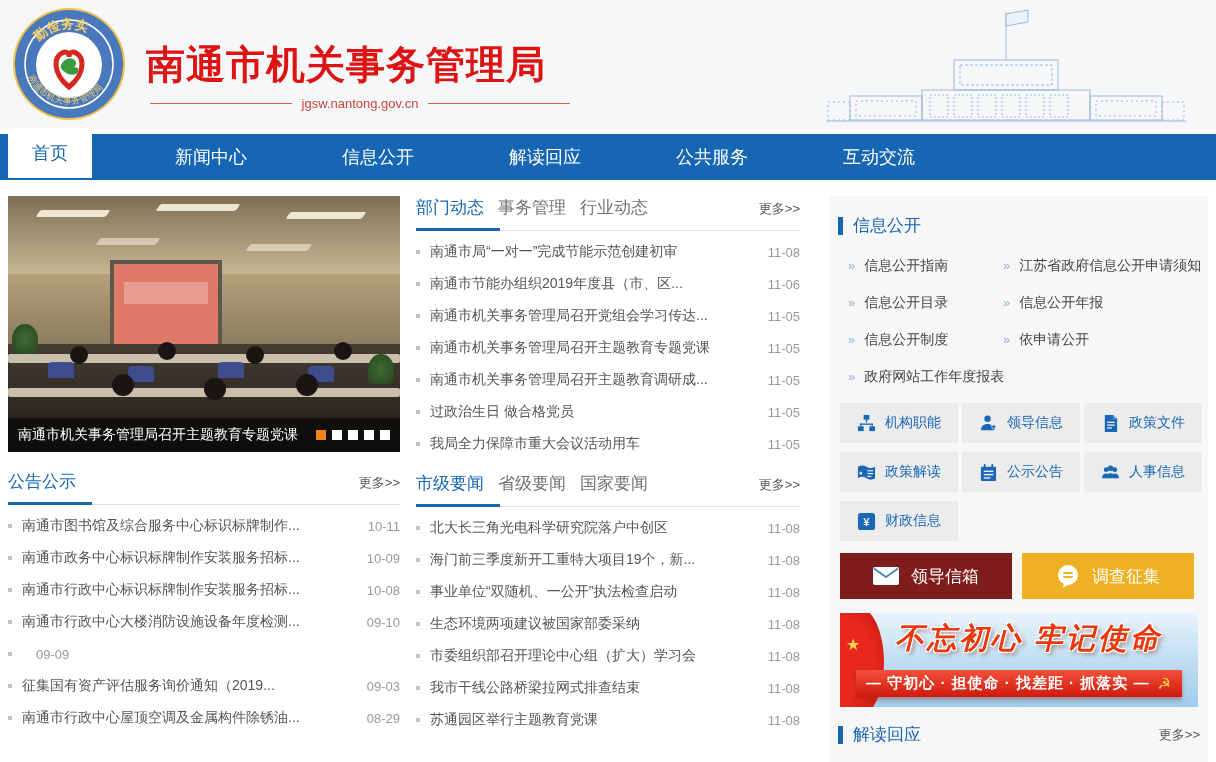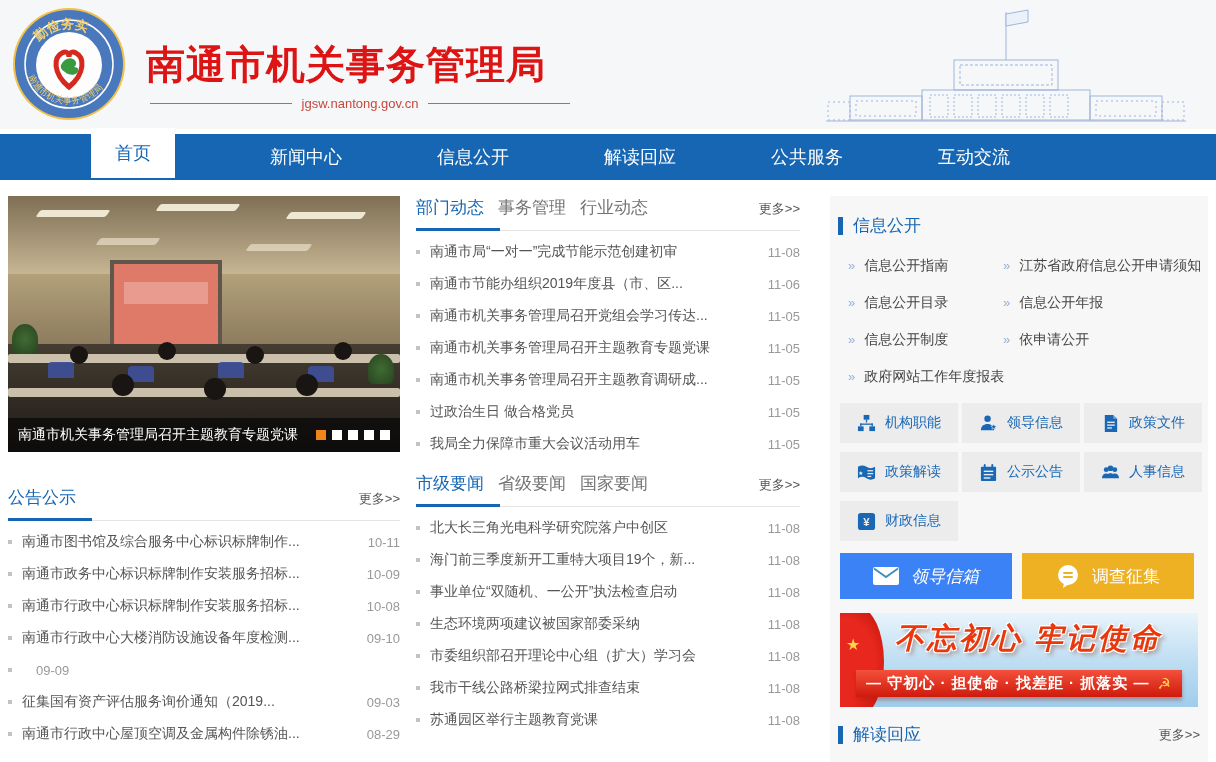"首页" .nav-slot { justify-content: flex-end -> flex-start }
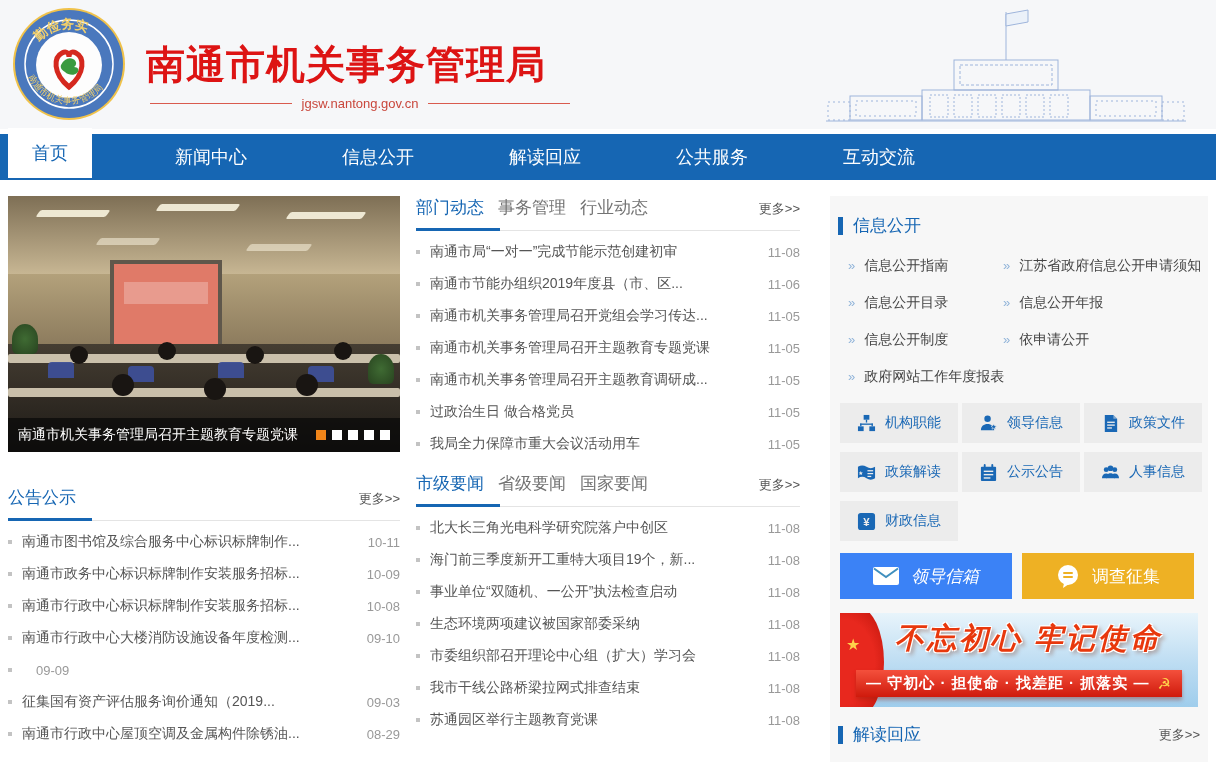"公告公示" .notices { top: 486px -> 470px }
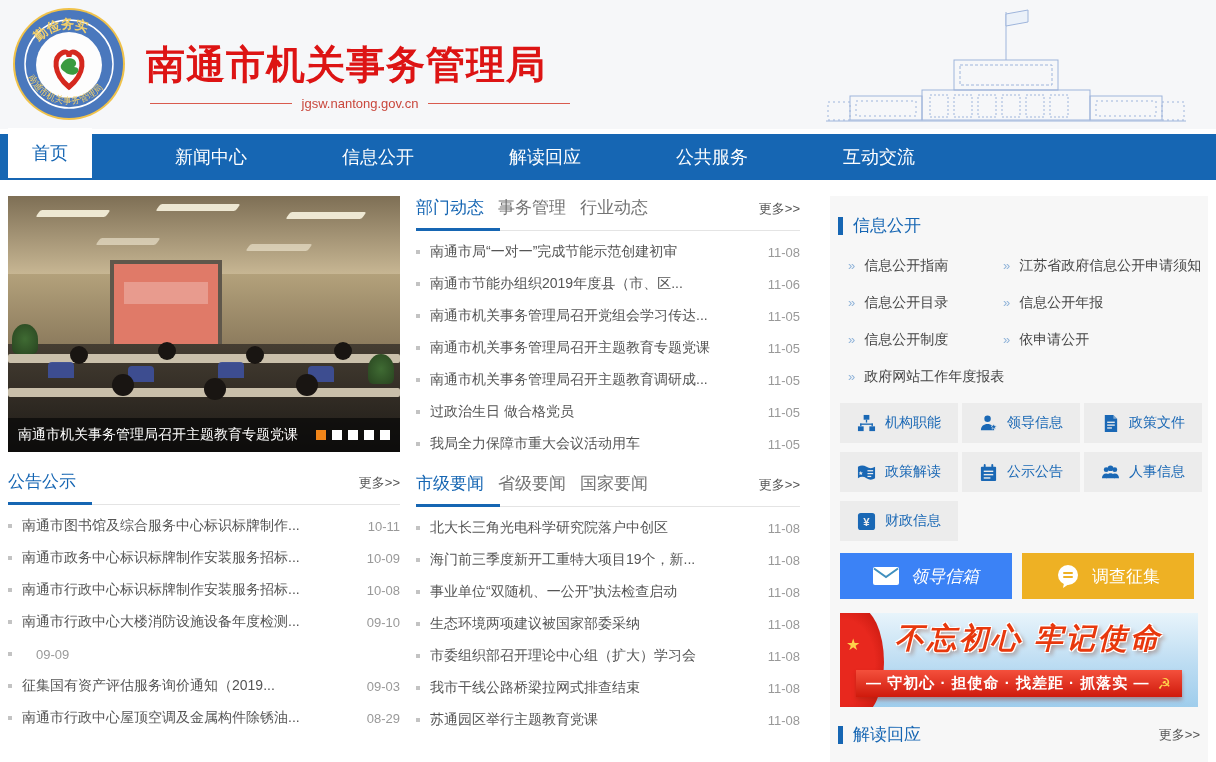"领导信箱" .btn-mail { background: #3b82f6 -> #7f1d1d; font-style: italic -> none }
